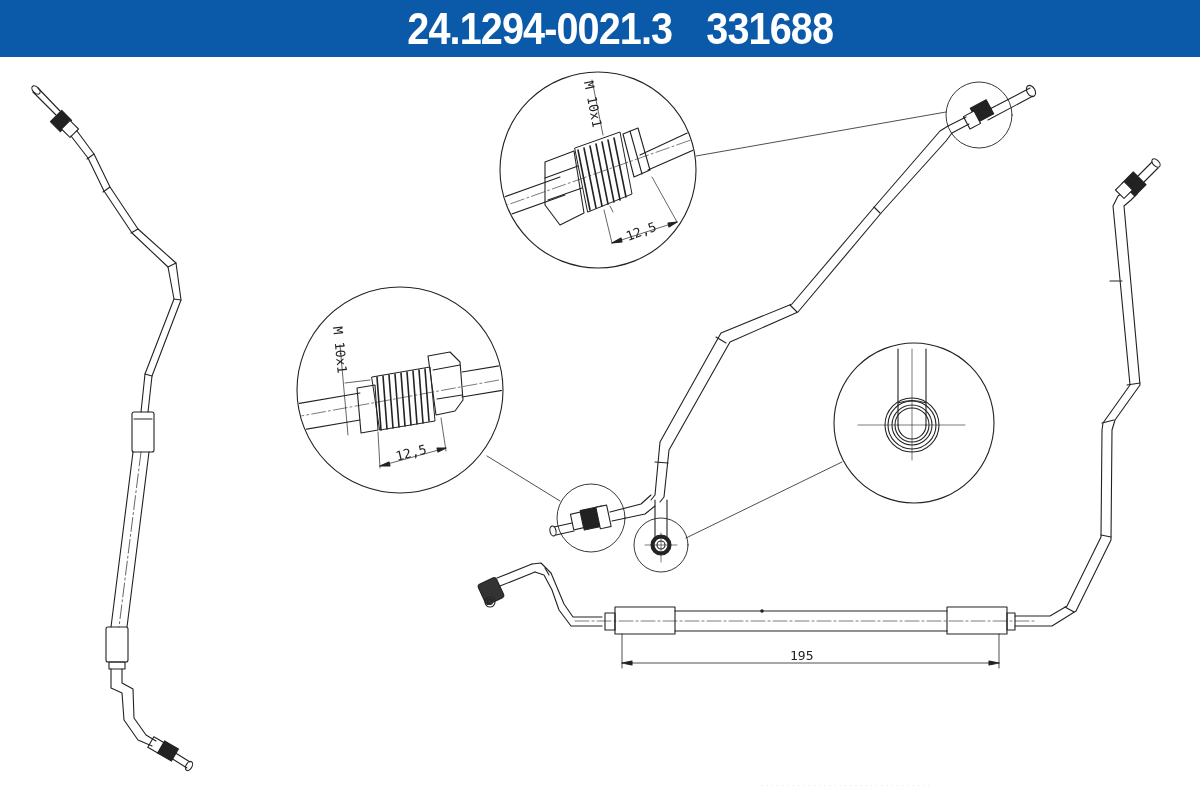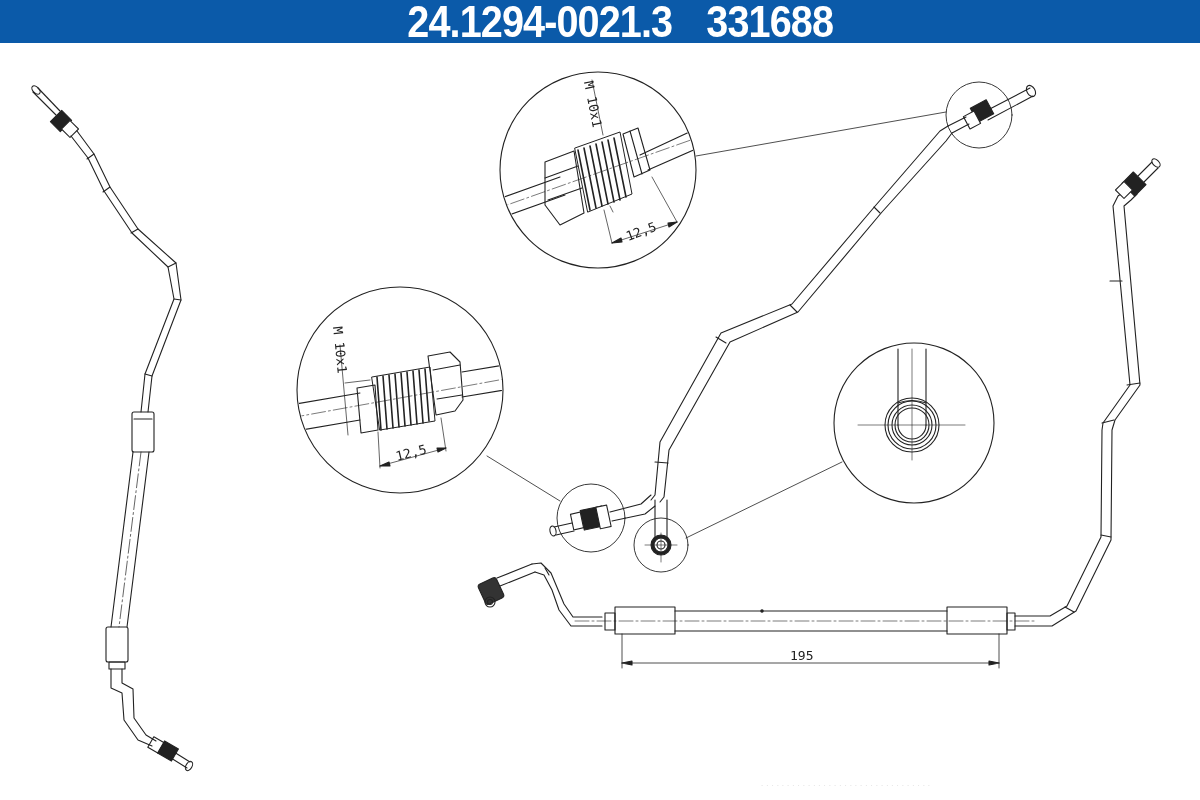"24.1294-0021.3 331688" .header { height: 43px -> 57px }
